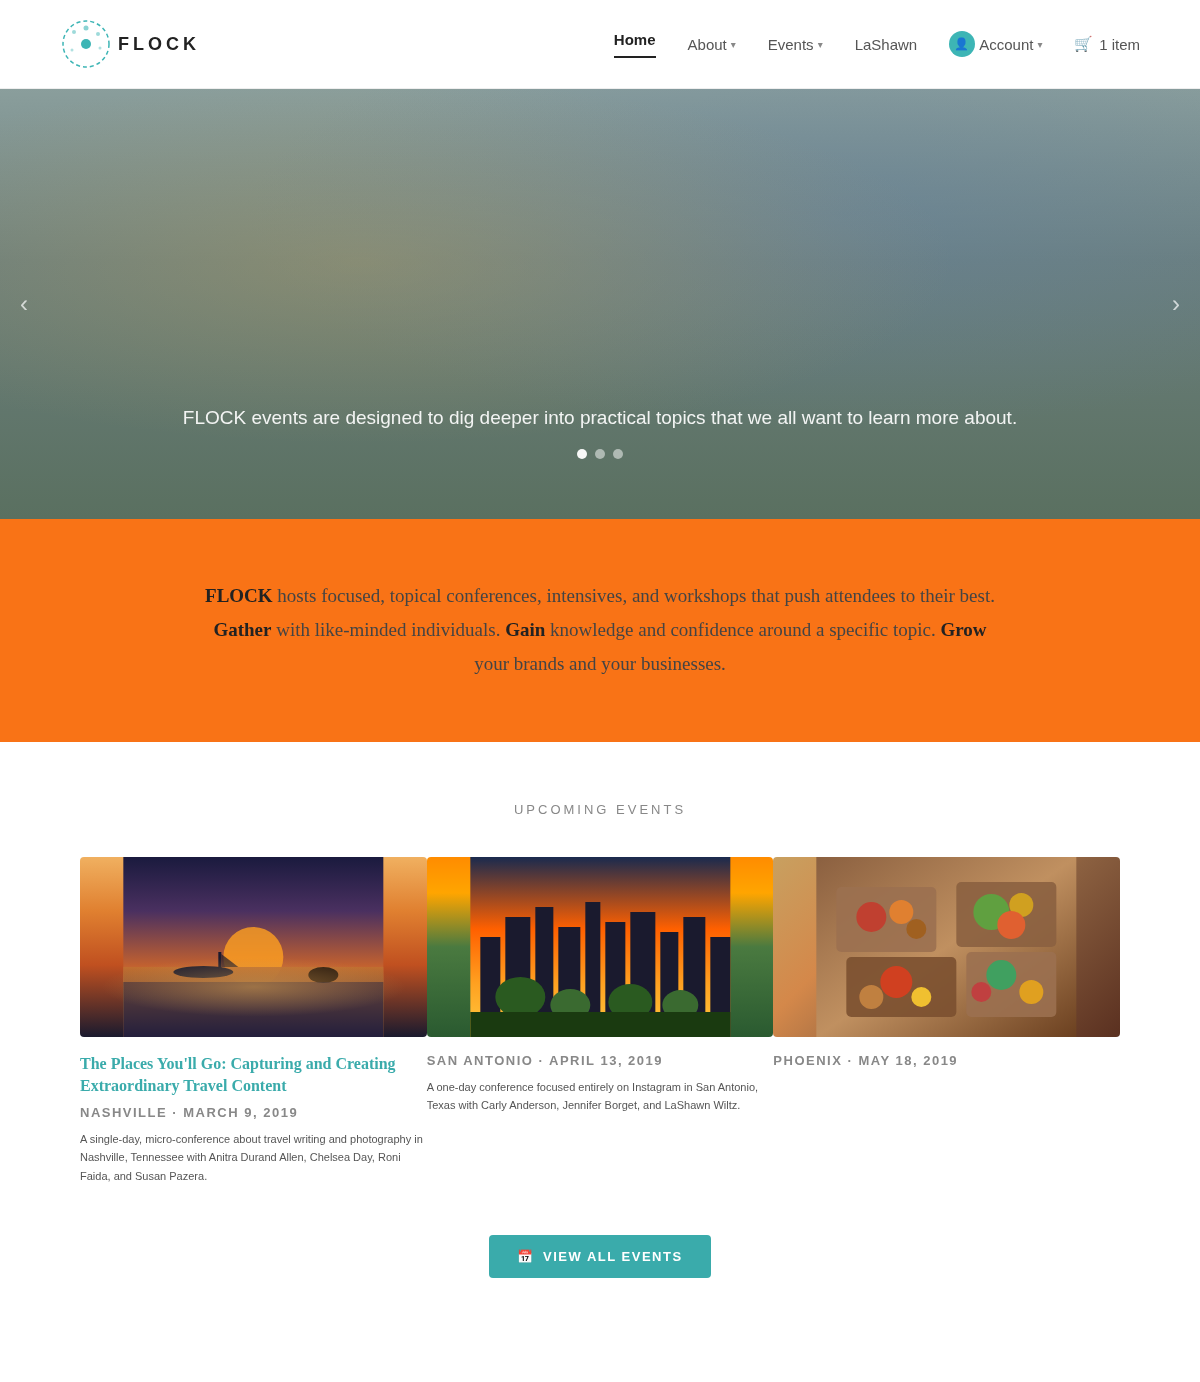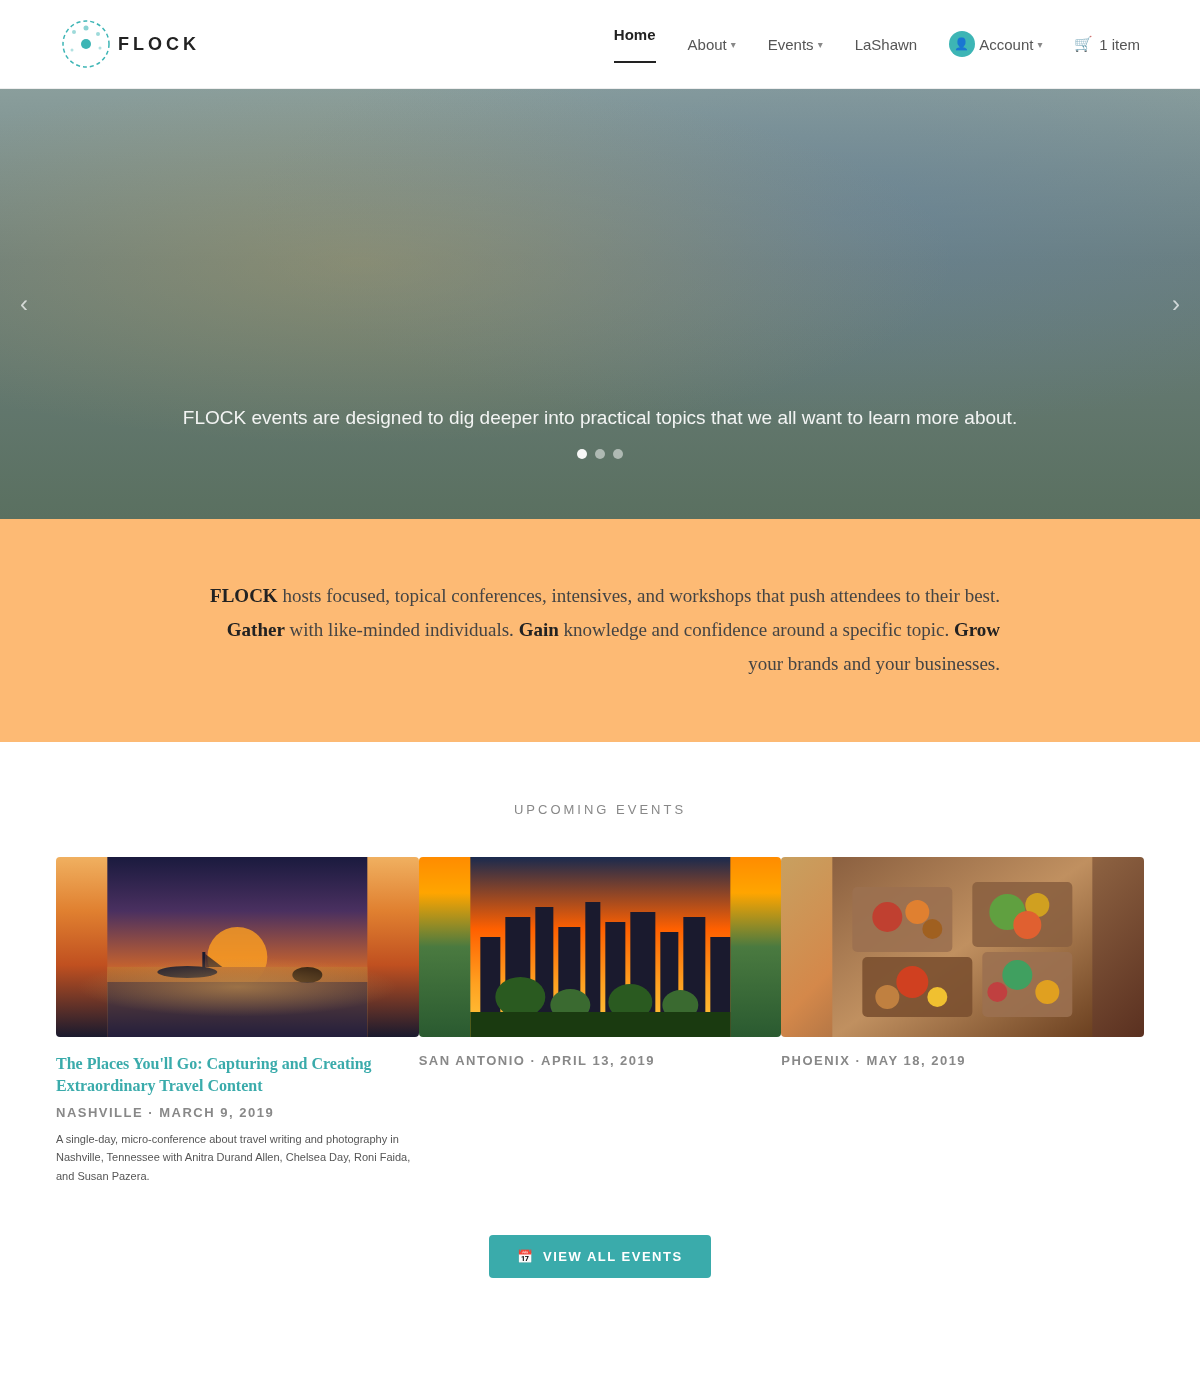"Home" .nav-links li a.active { padding-bottom: 18px -> 8px }
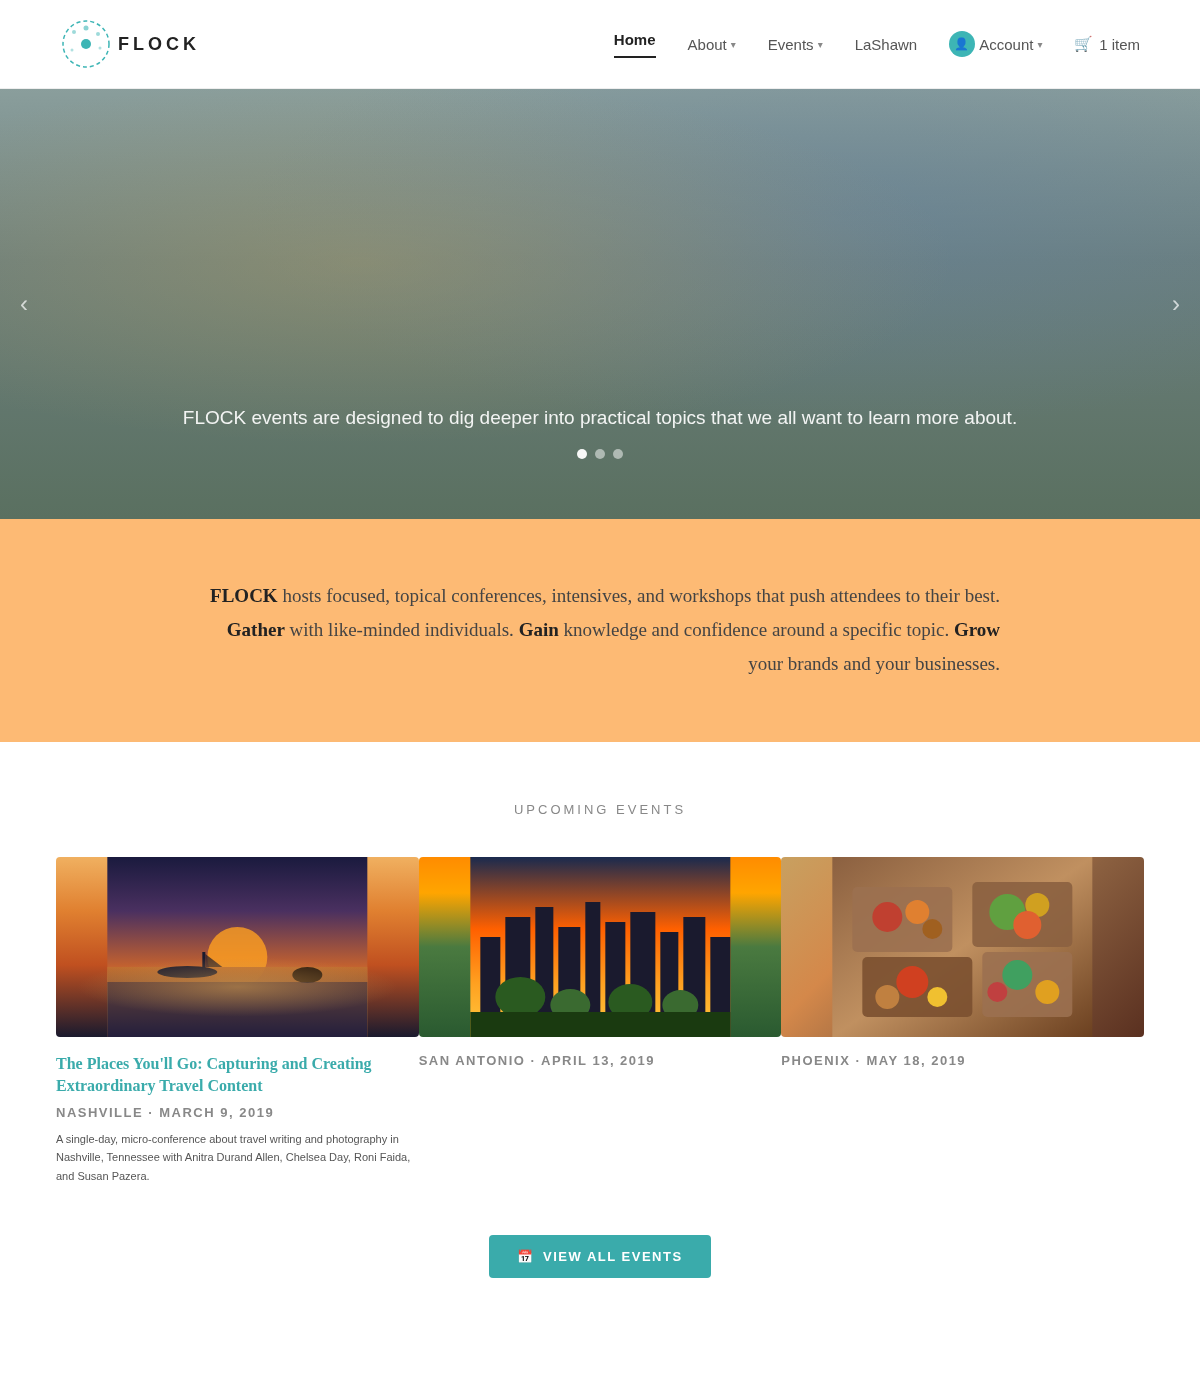"FLOCK hosts focused, topical" .intro { background: #fdba74 -> #f97316; text-align: right -> center }
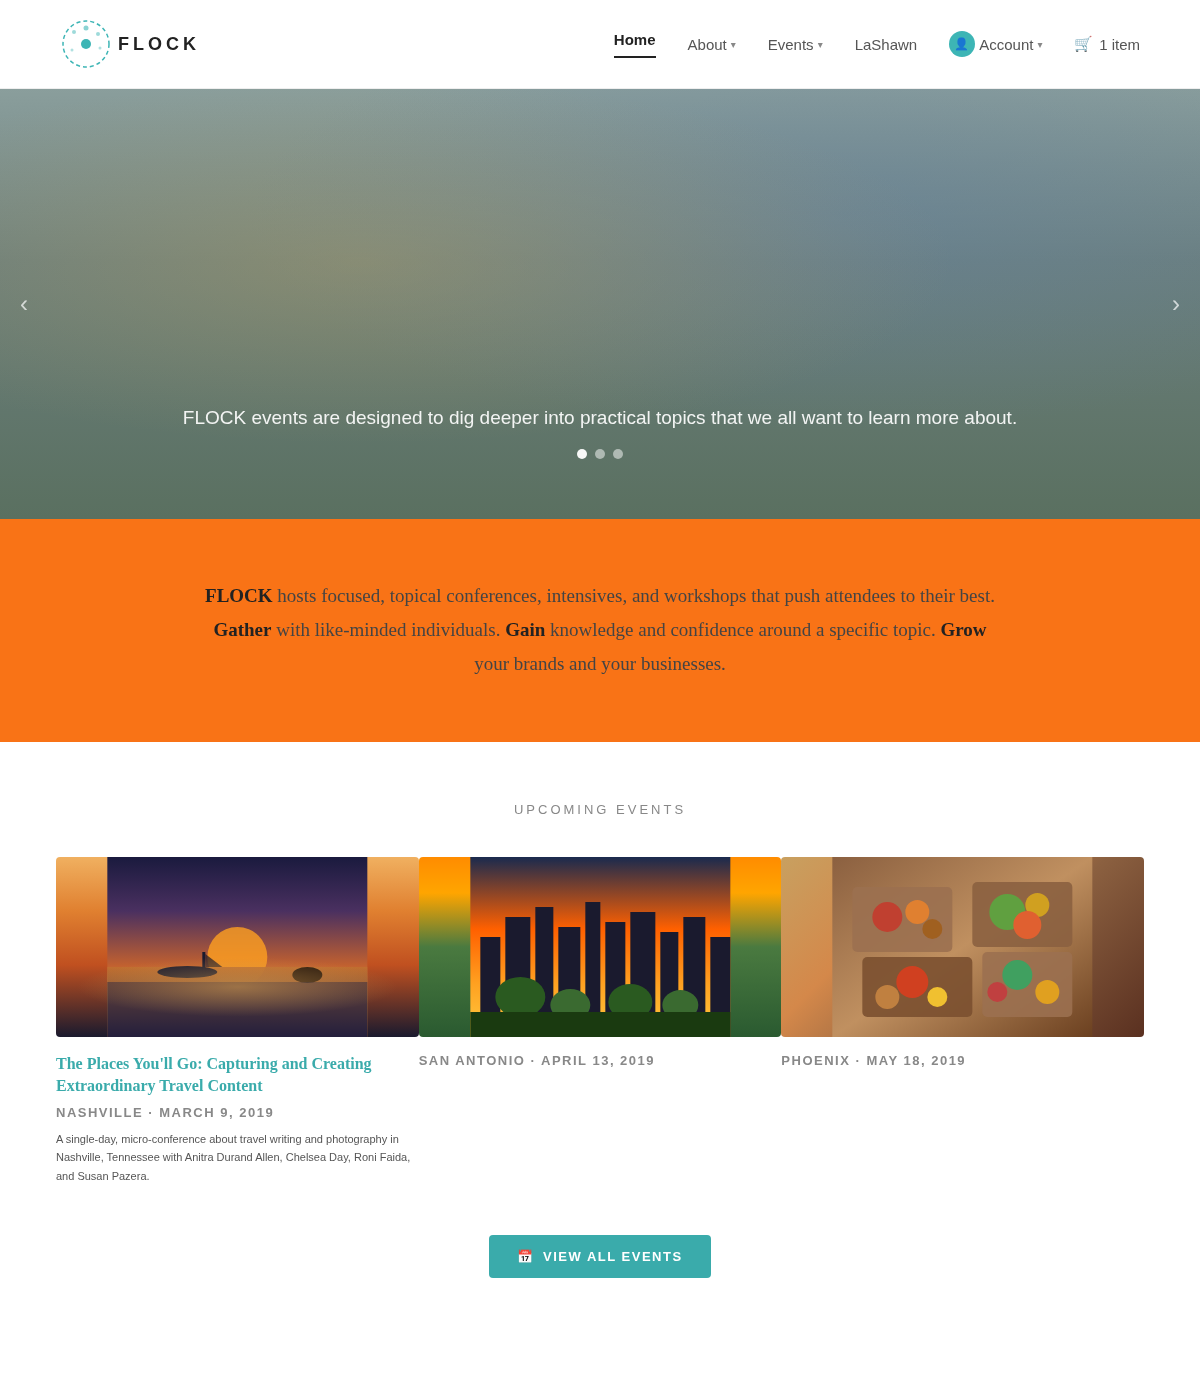"UPCOMING EVENTS" .events-section { padding: 60px 56px -> 60px 80px }
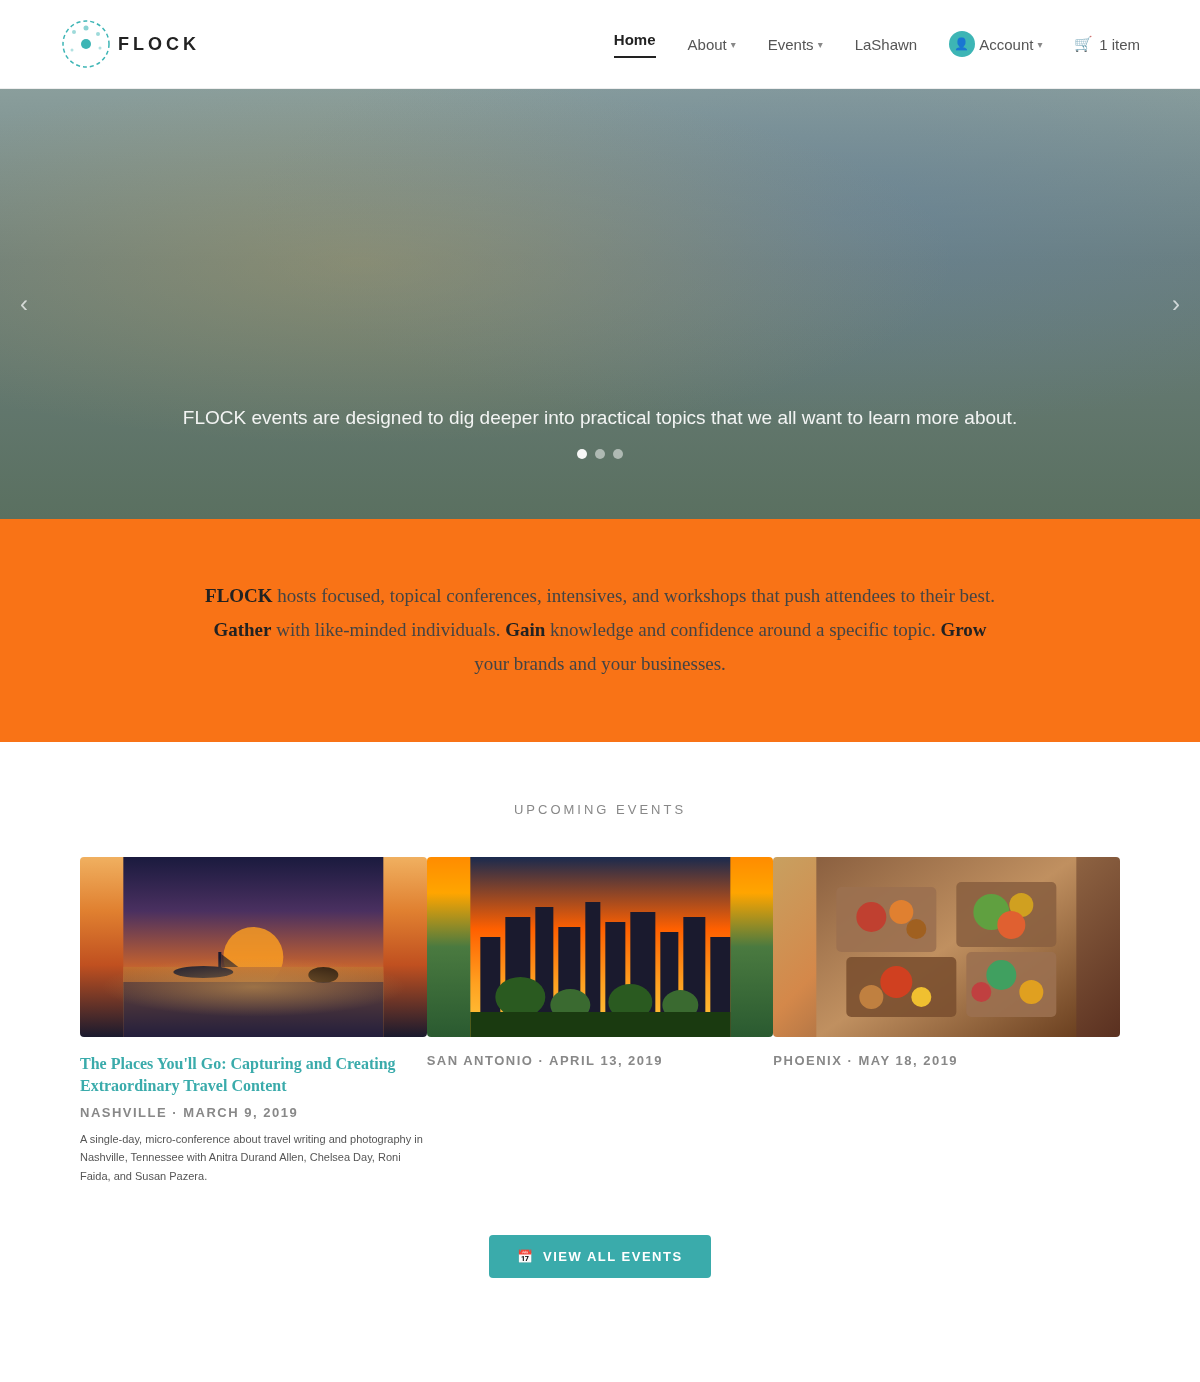"A one-day conference focused entirely" div.event-desc { html: none -> <div>A one-day conference focused entirely on Instagram in San Antonio, Texas with Carly Anderson, Jennifer Borget, and LaShawn Wiltz.</div> }
